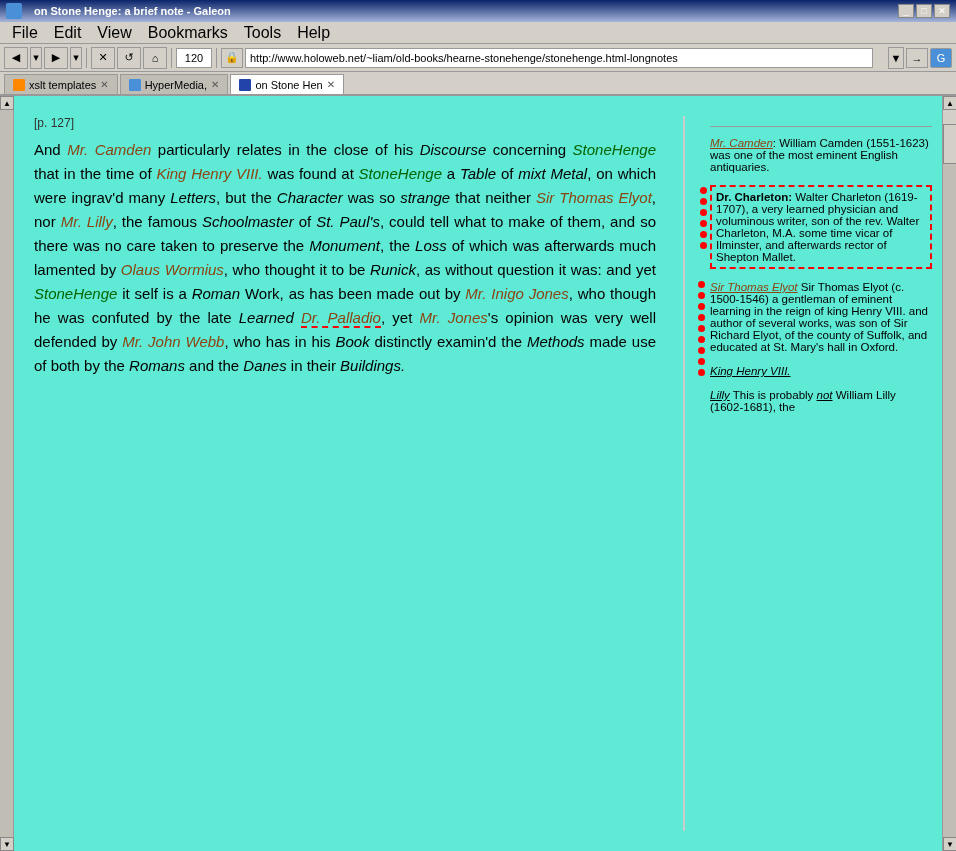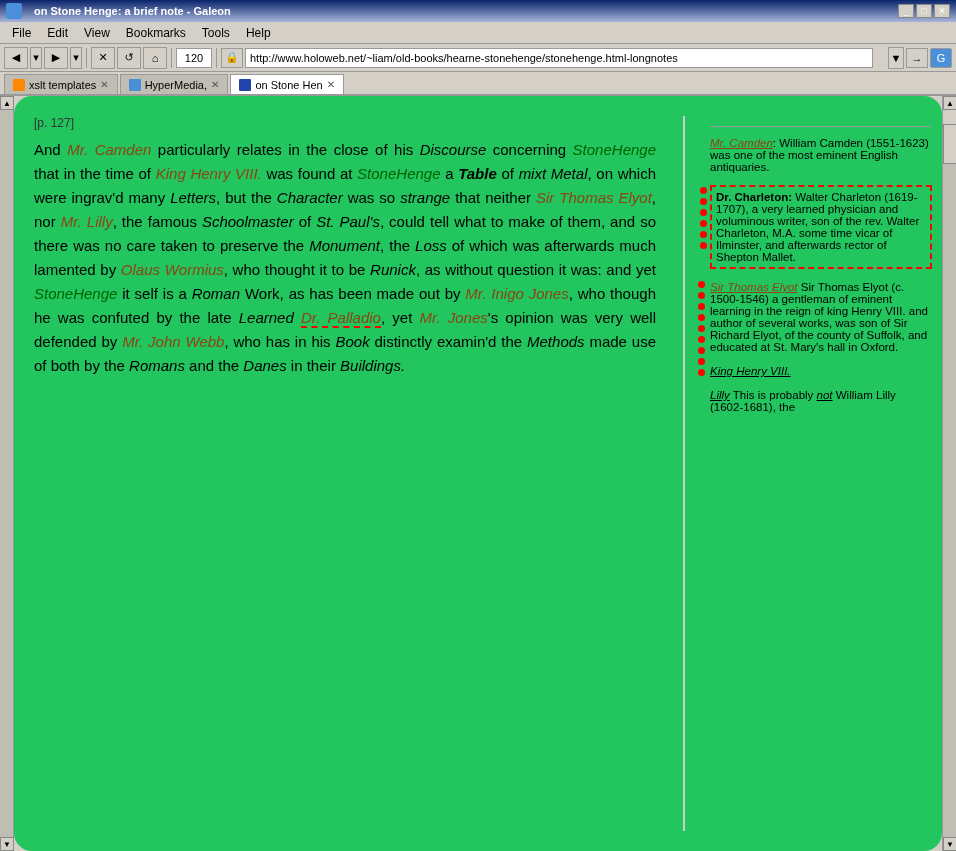"File" .menu-item { font-size: 12px -> 16px }
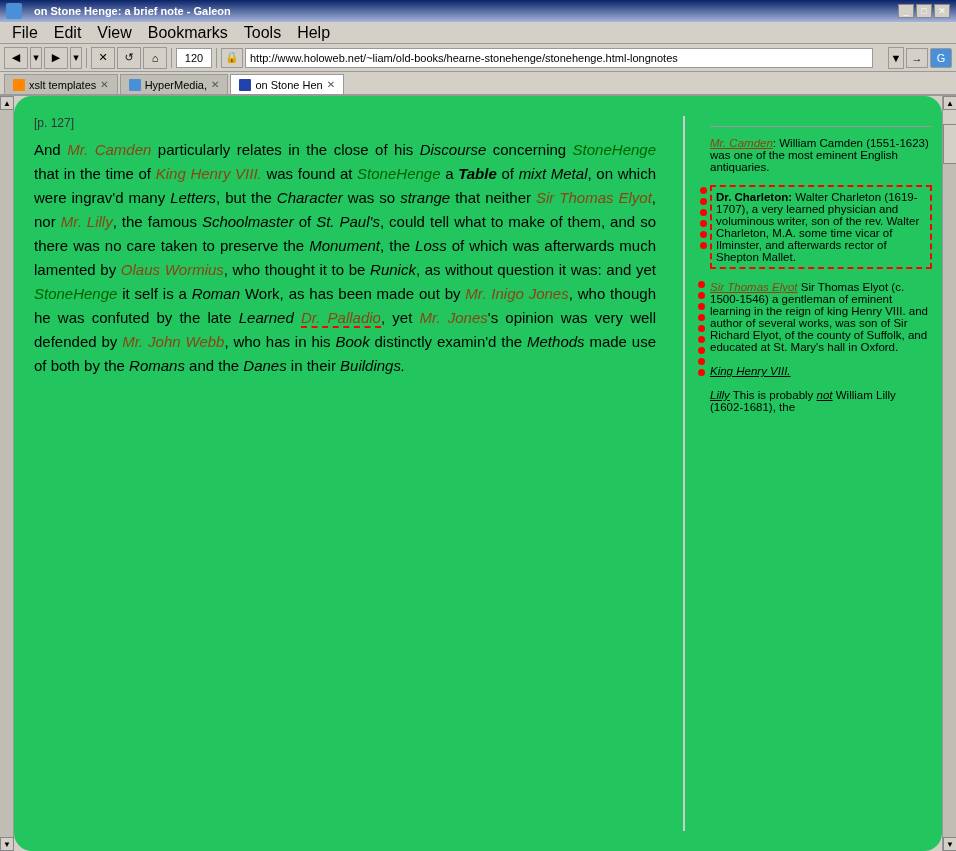"[p. 127]" #content-area { background: #22c55e -> #5eead4; border-radius: 18px -> none }
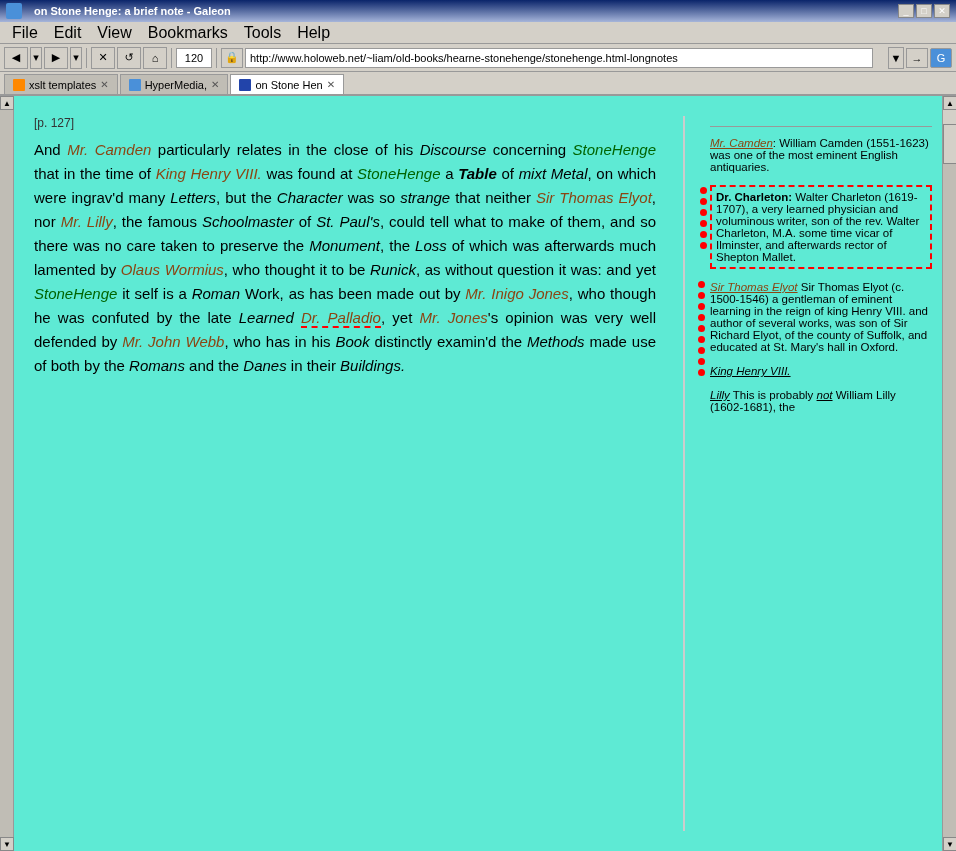"Table" .bold-italic { font-weight: bold -> normal }
